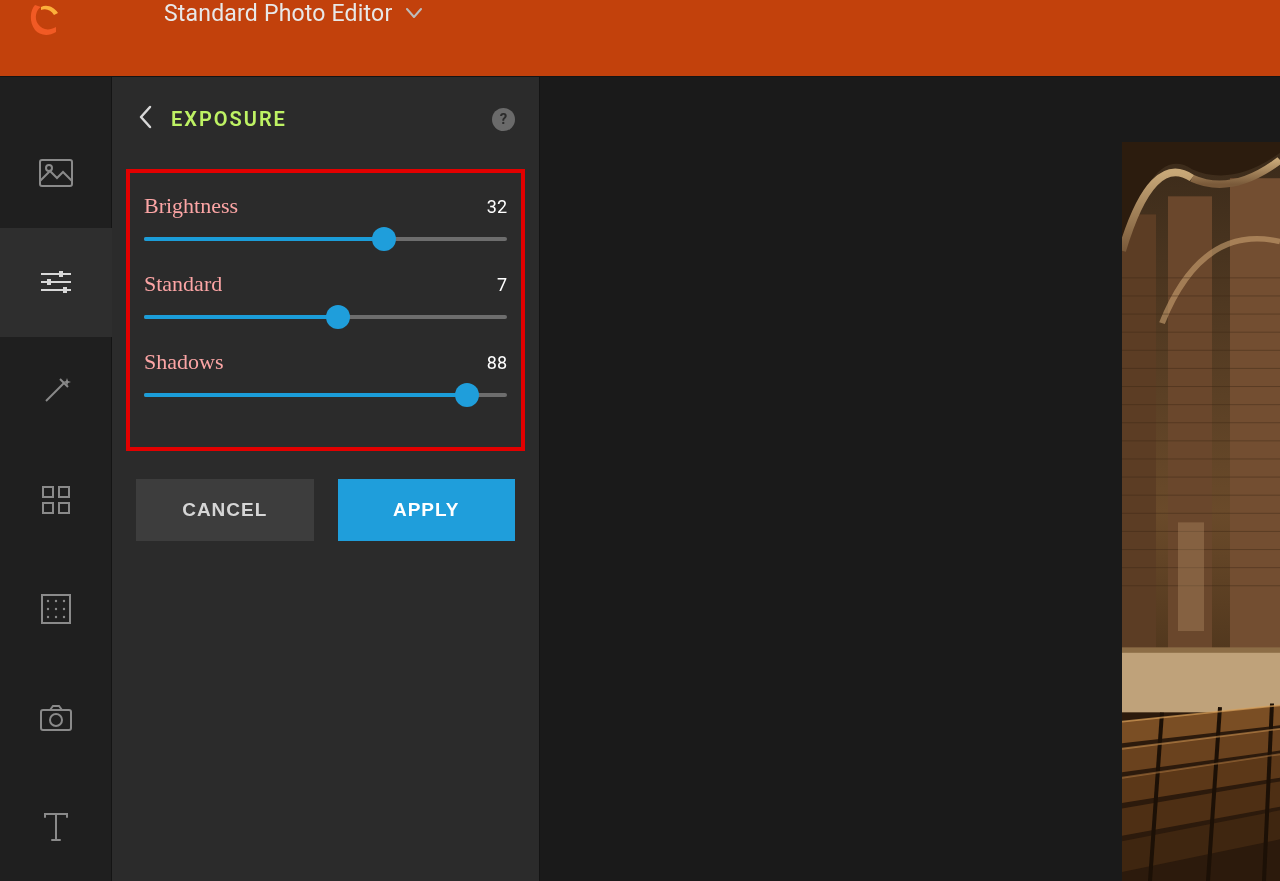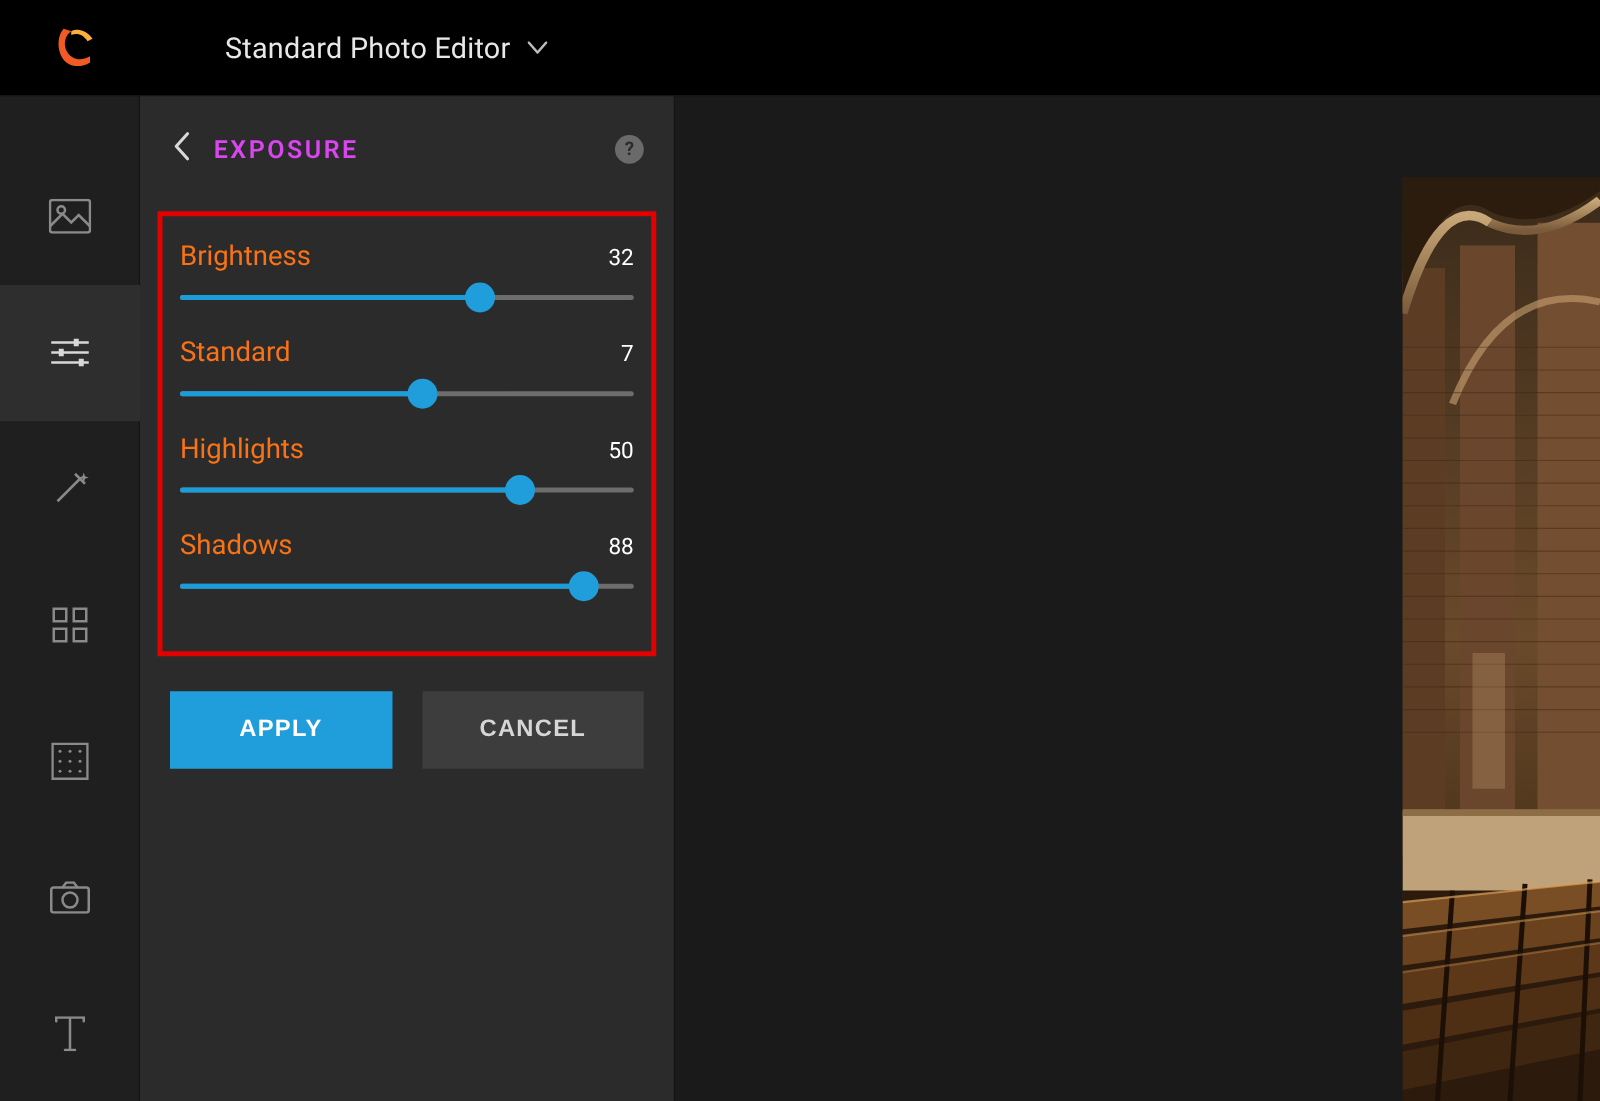"Standard Photo Editor" .topbar { align-items: center -> flex-start; background: #000000 -> #c2410c; padding: 0 40px -> 0 24px }
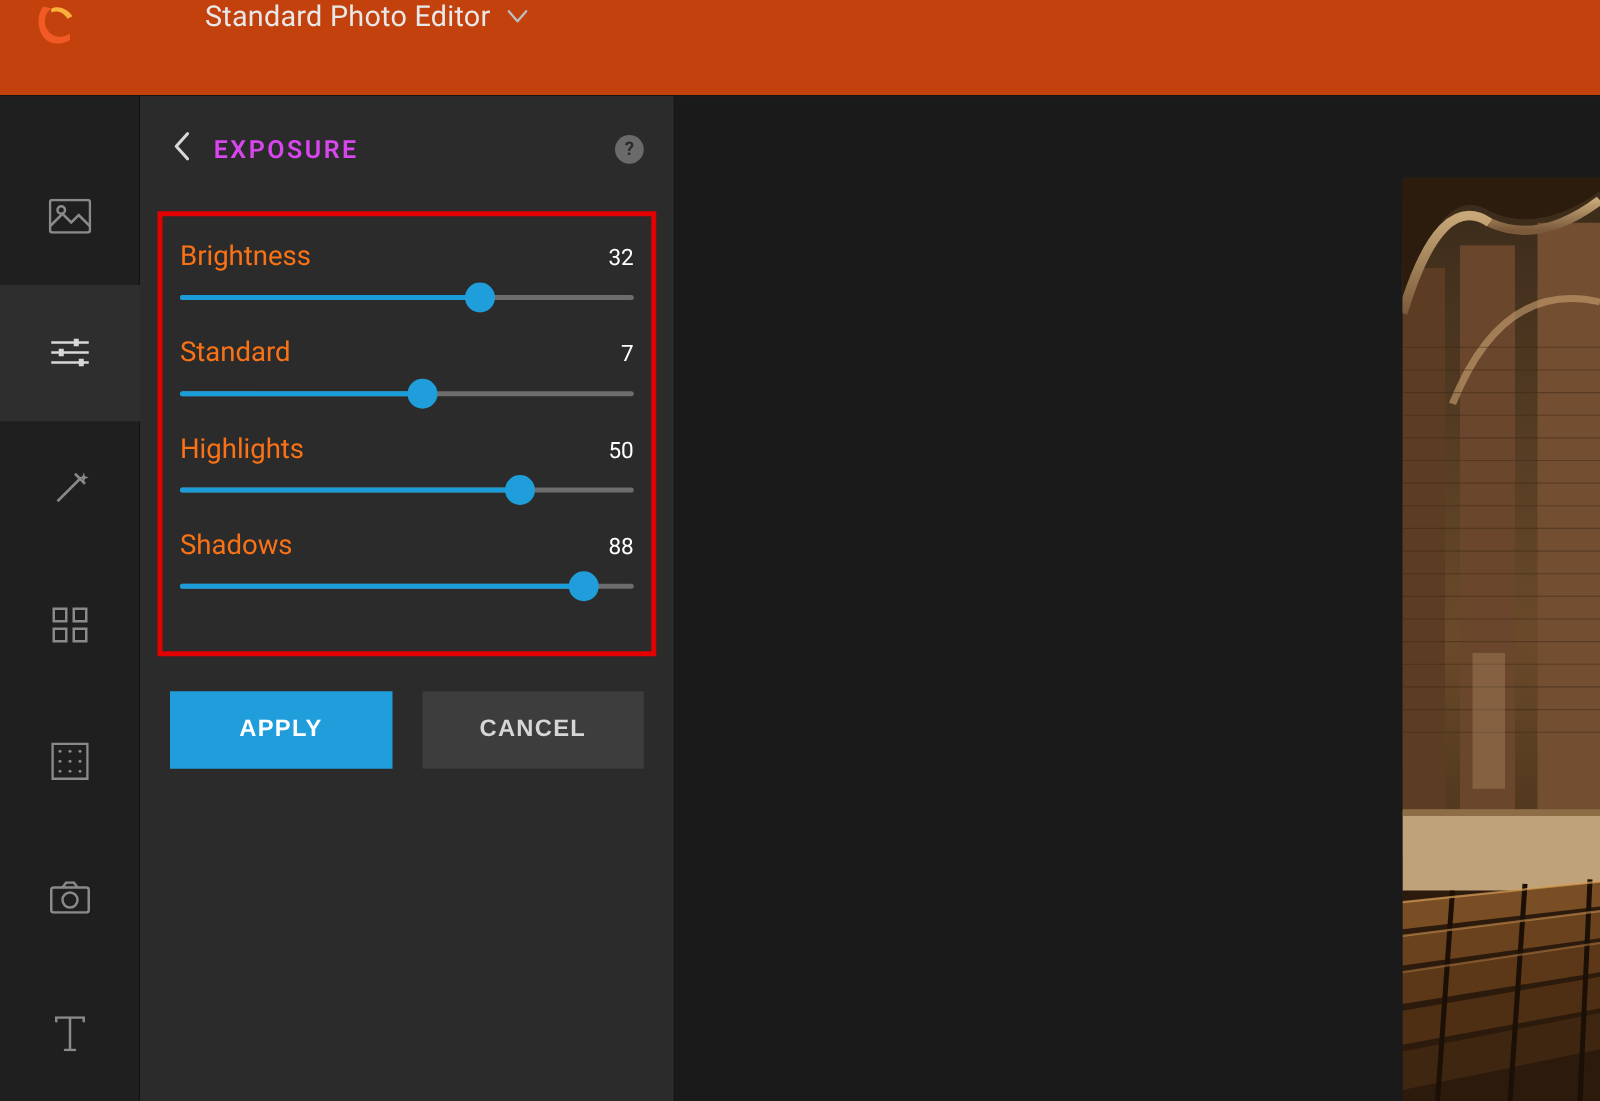"EXPOSURE" .panel-title { color: #d946ef -> #bef264 }
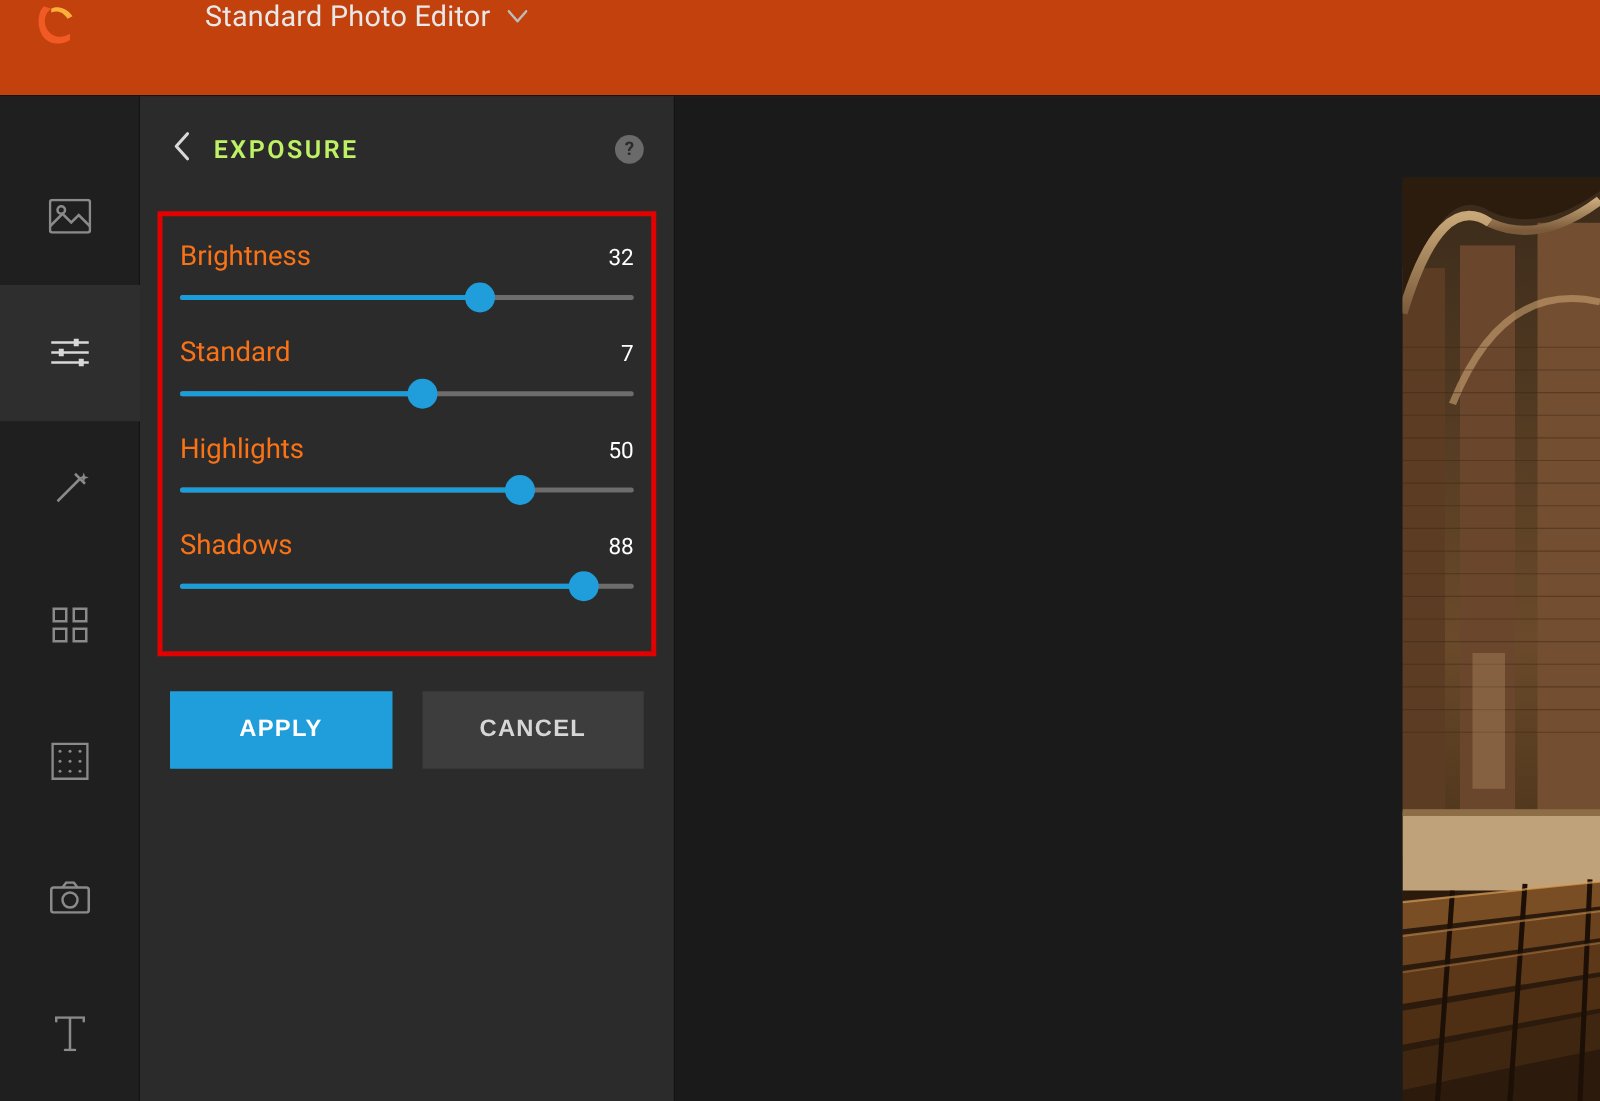"Brightness" .ctrl-label { color: #f97316 -> #fca5a5; font-family: none -> Liberation Serif, serif }
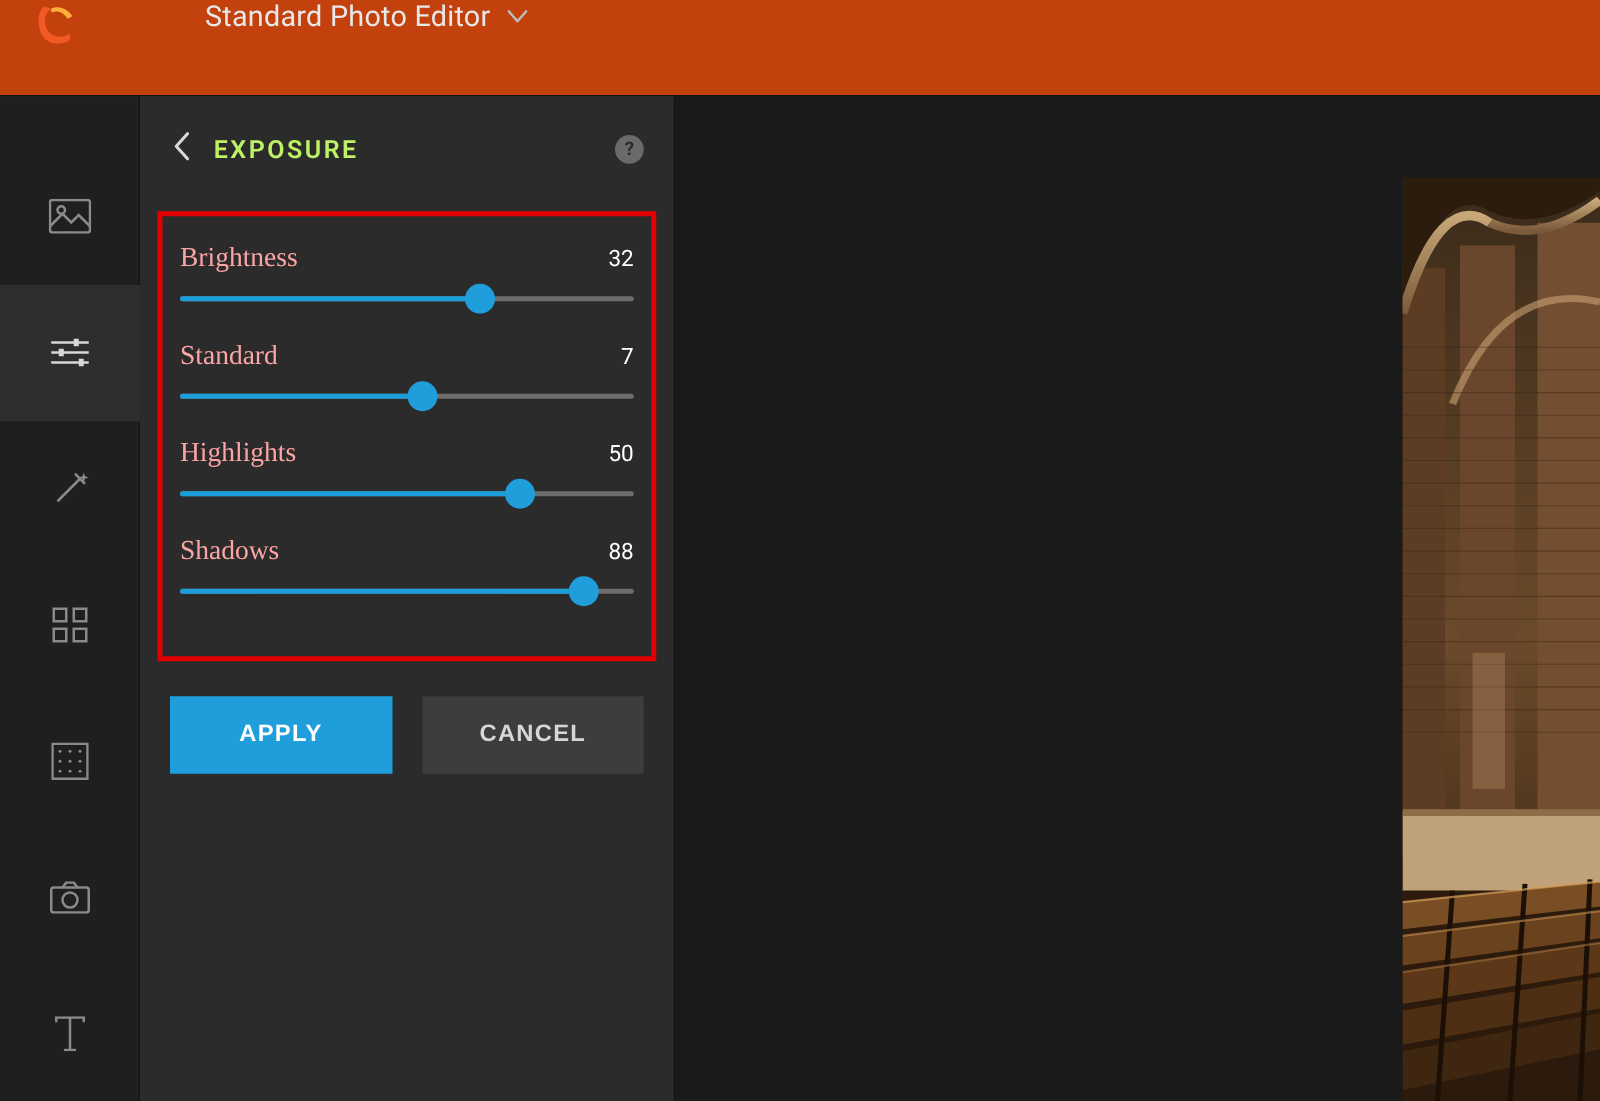"Highlights" div.ctrl { html: <div> <div> <span>Highlights</span> <span>50</span> </div> <div> <div></div> <div></div> </div> </div> -> none }
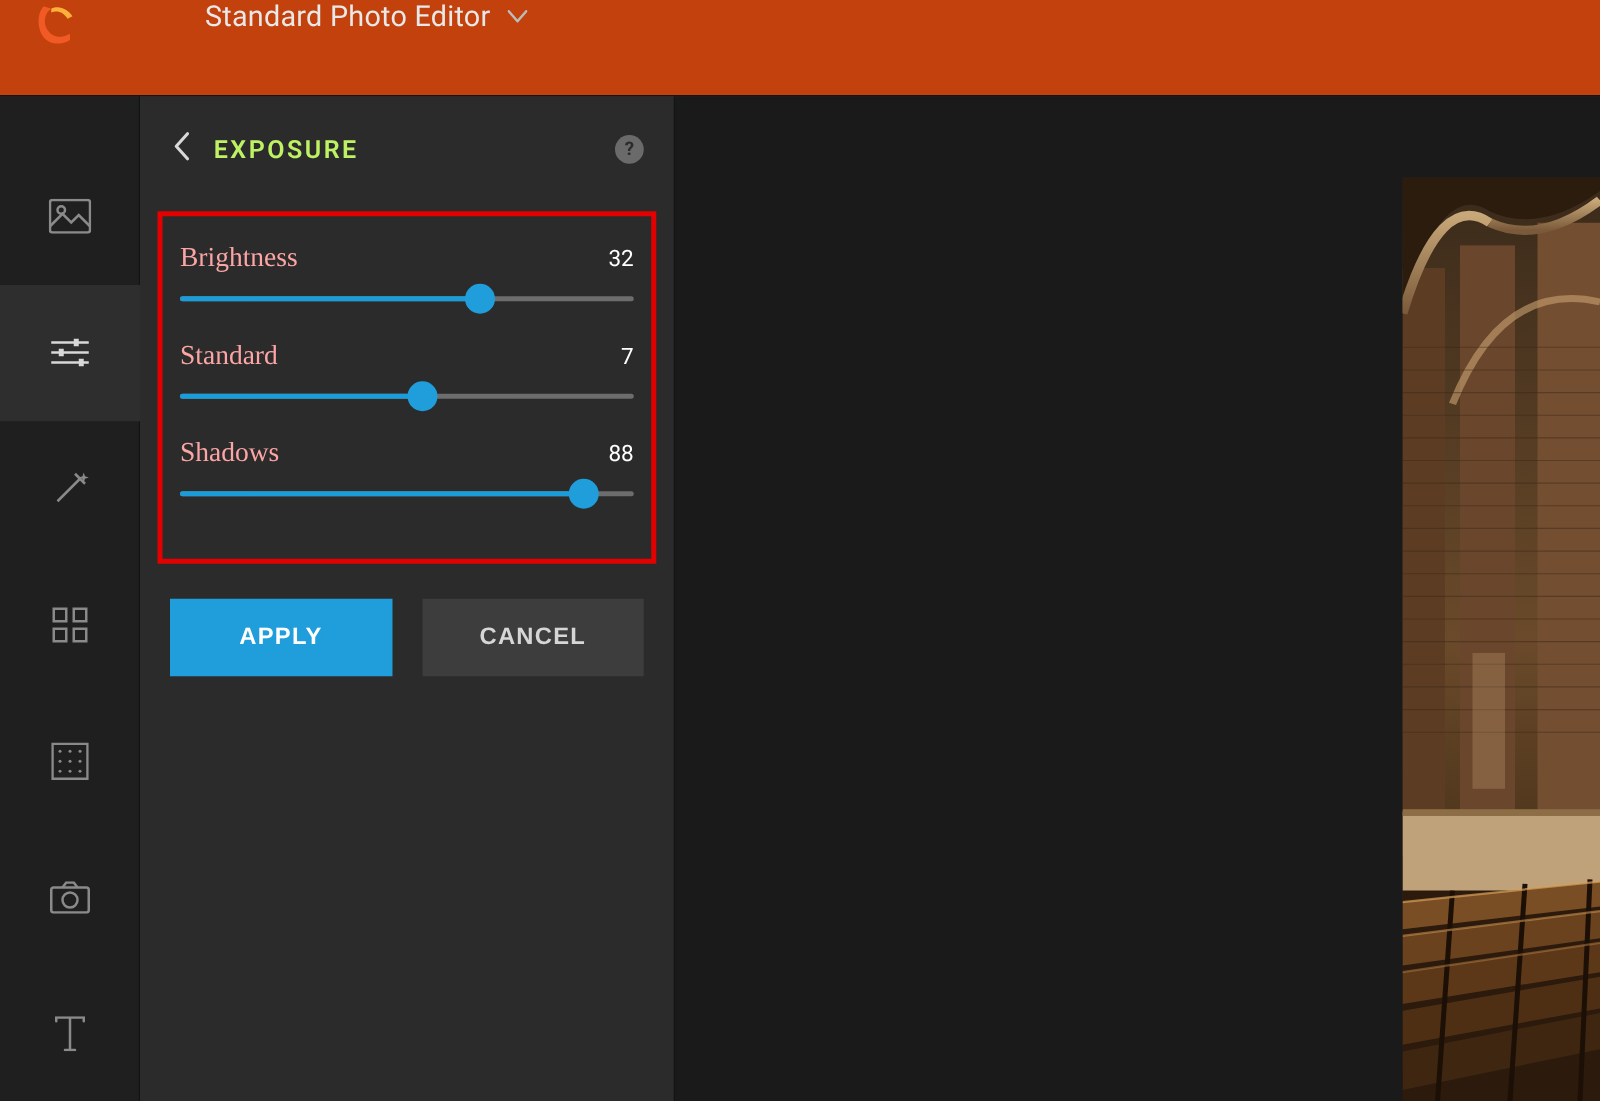"APPLY" button.btn { order: before "CANCEL" -> after "CANCEL" }
